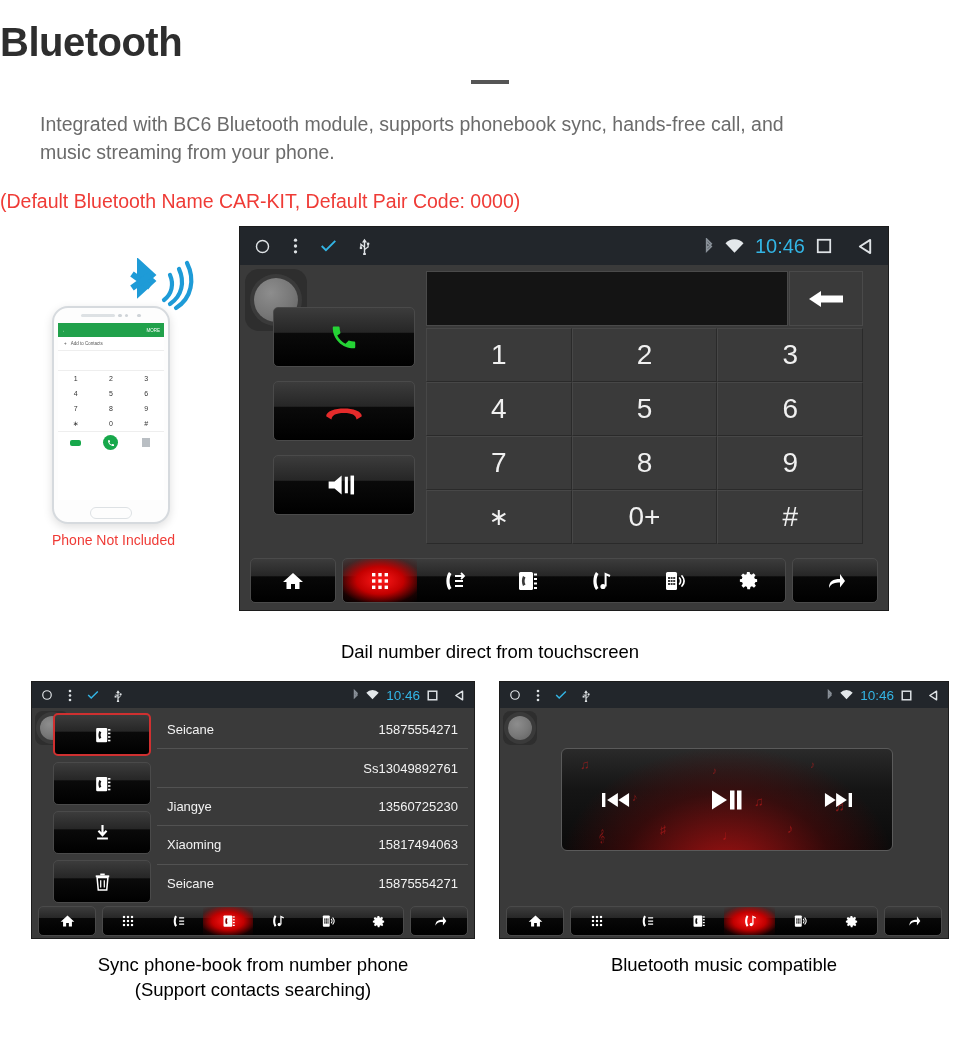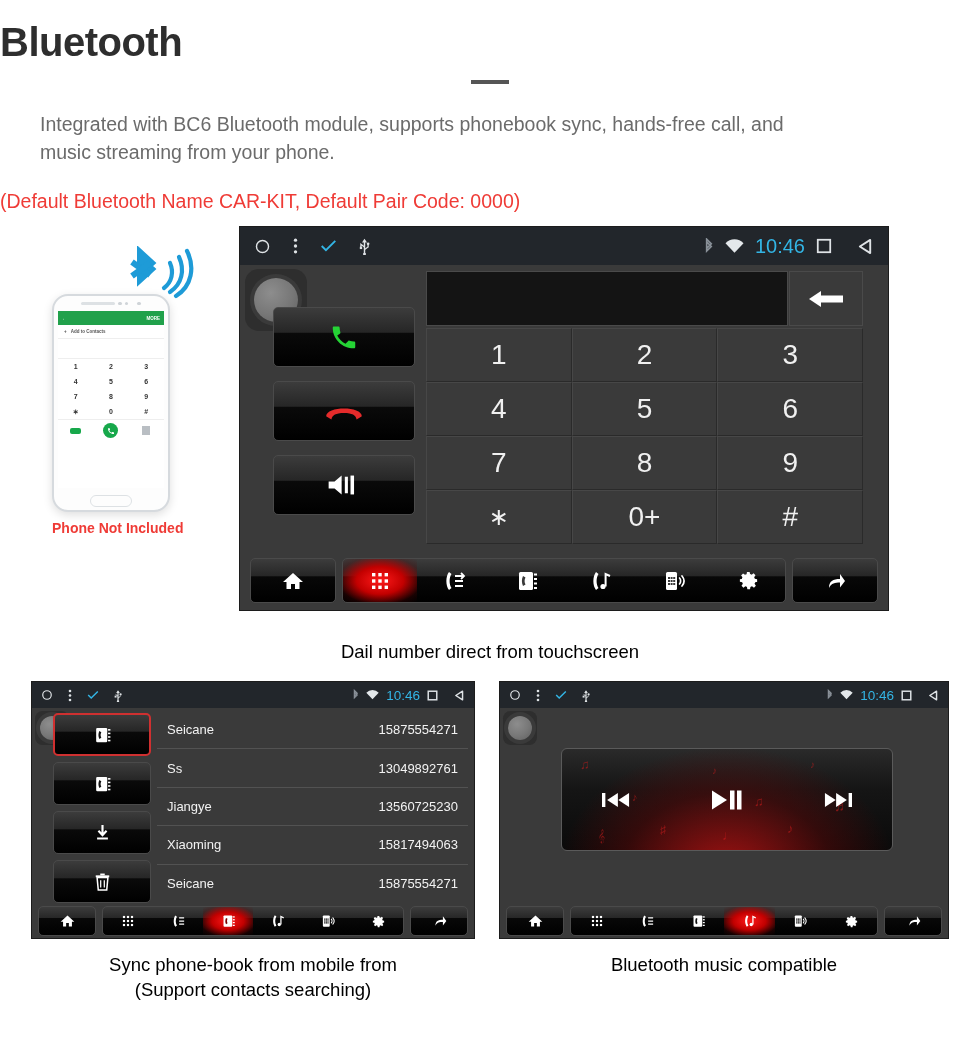"Phone Not Included" div.phone-wrap { font-weight: bold -> none; top: 252px -> 264px }
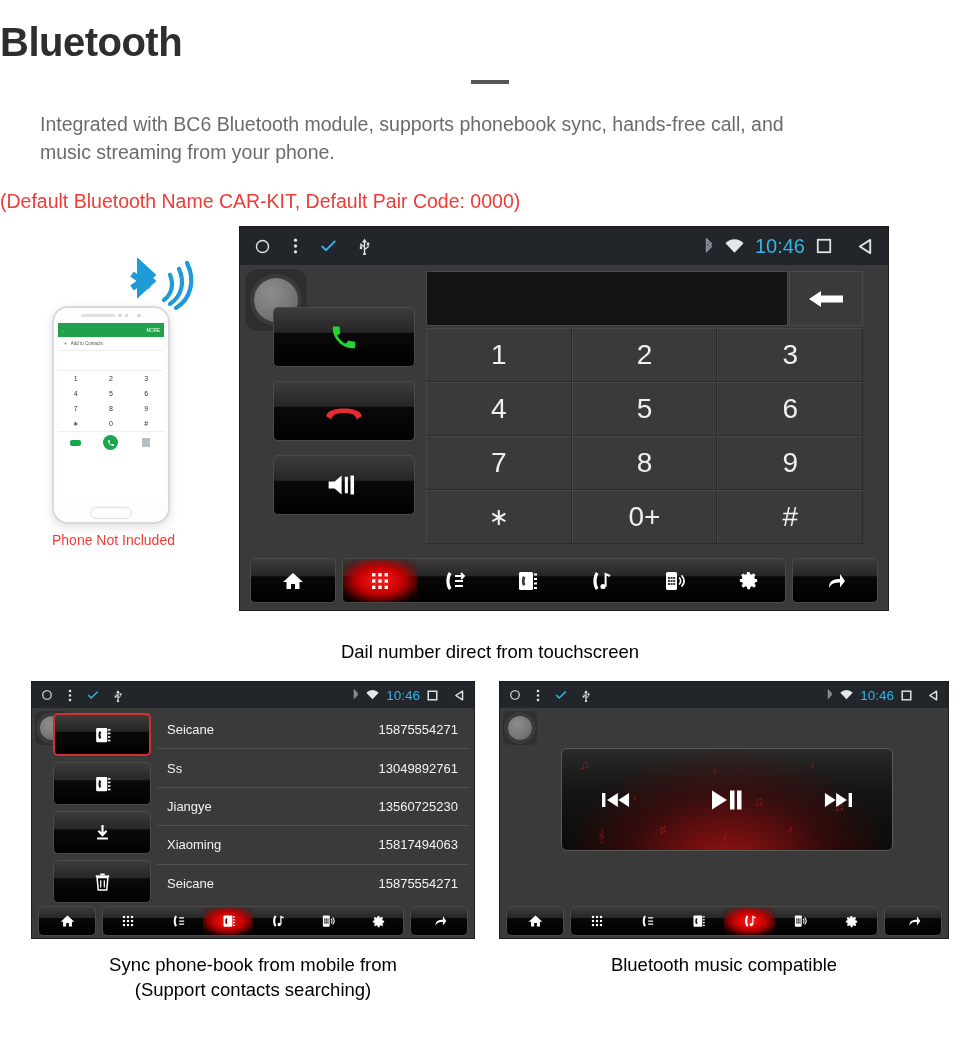"Ss" div.crow { justify-content: none -> flex-end }
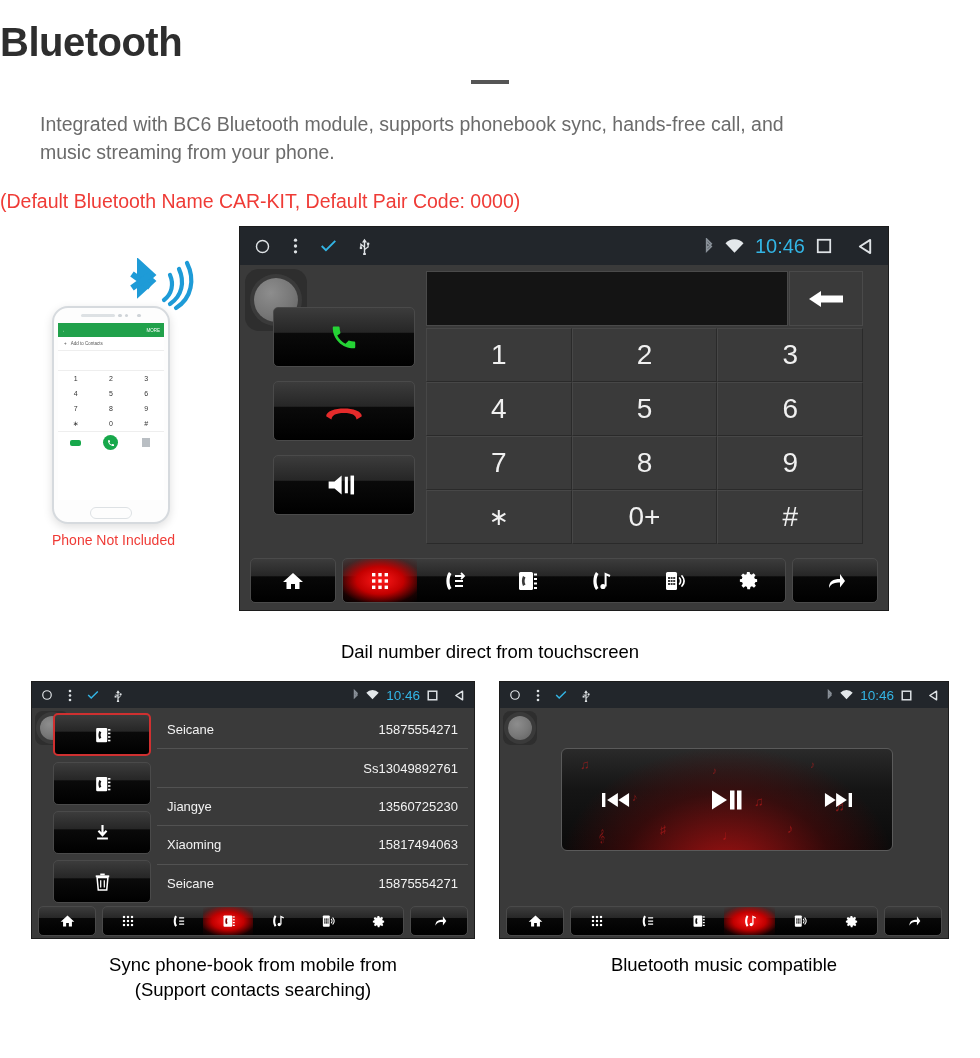"Sync phone-book from mobile from" div { text: mobile from -> number phone }
